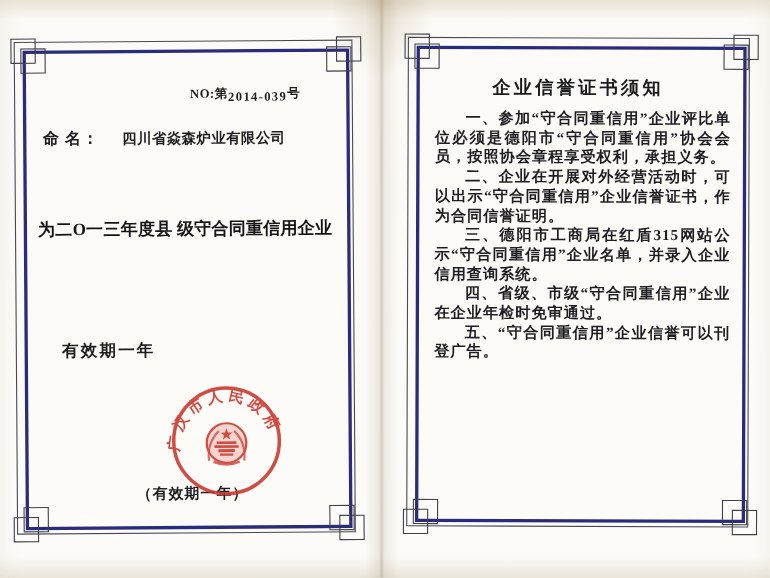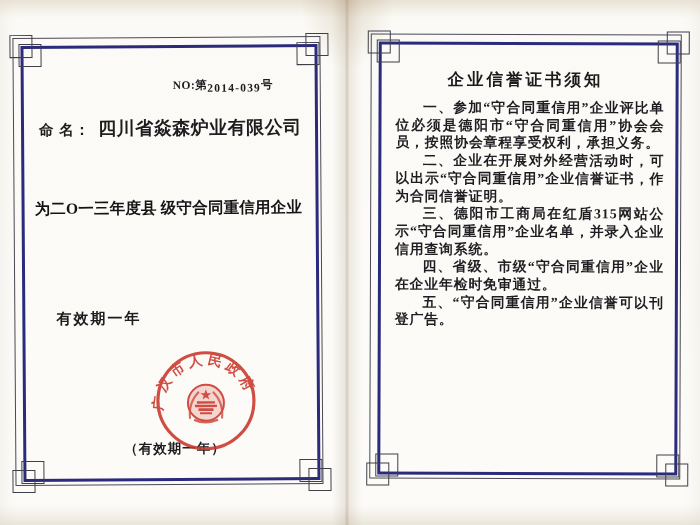"四川省焱森炉业有限公司" .name-row .company { font-size: 18px -> 13px; margin-left: 8px -> 21px }
